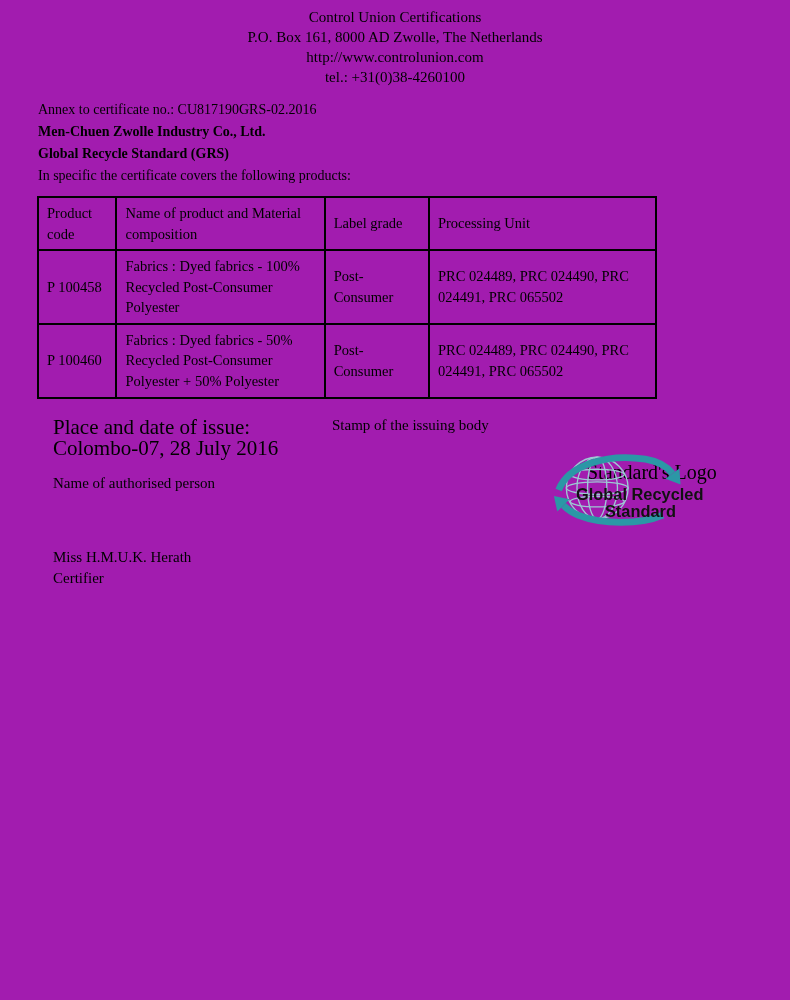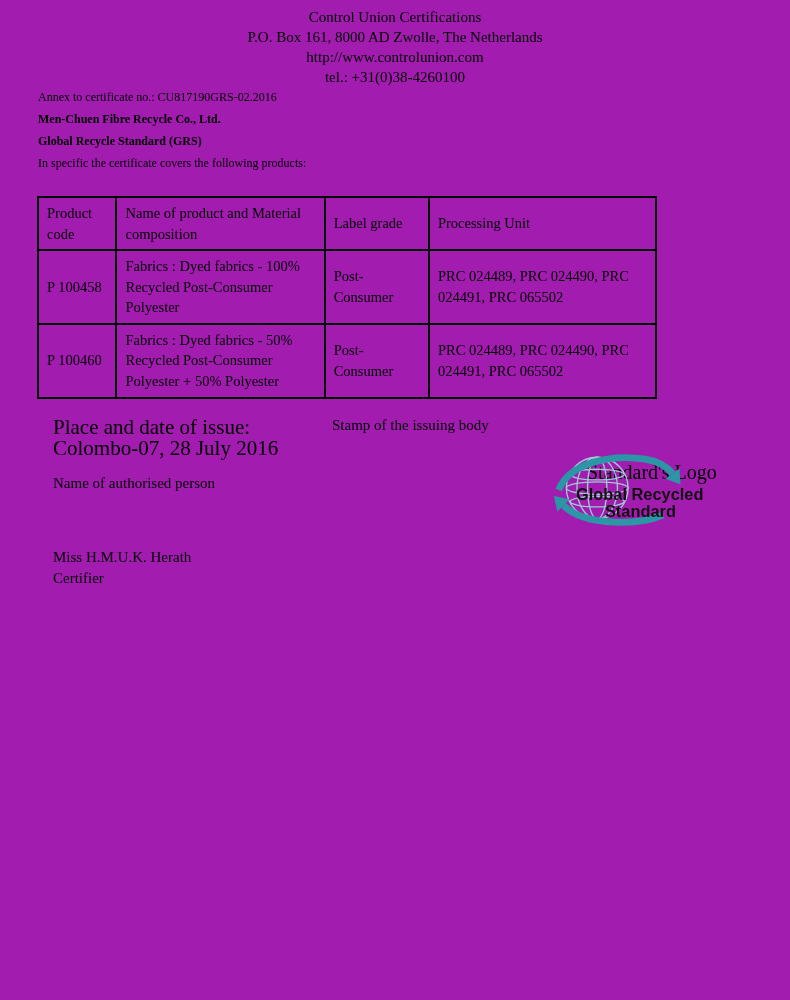"Annex to certificate no.:" .annex { font-size: 12px -> 14px; top: 90px -> 102px }
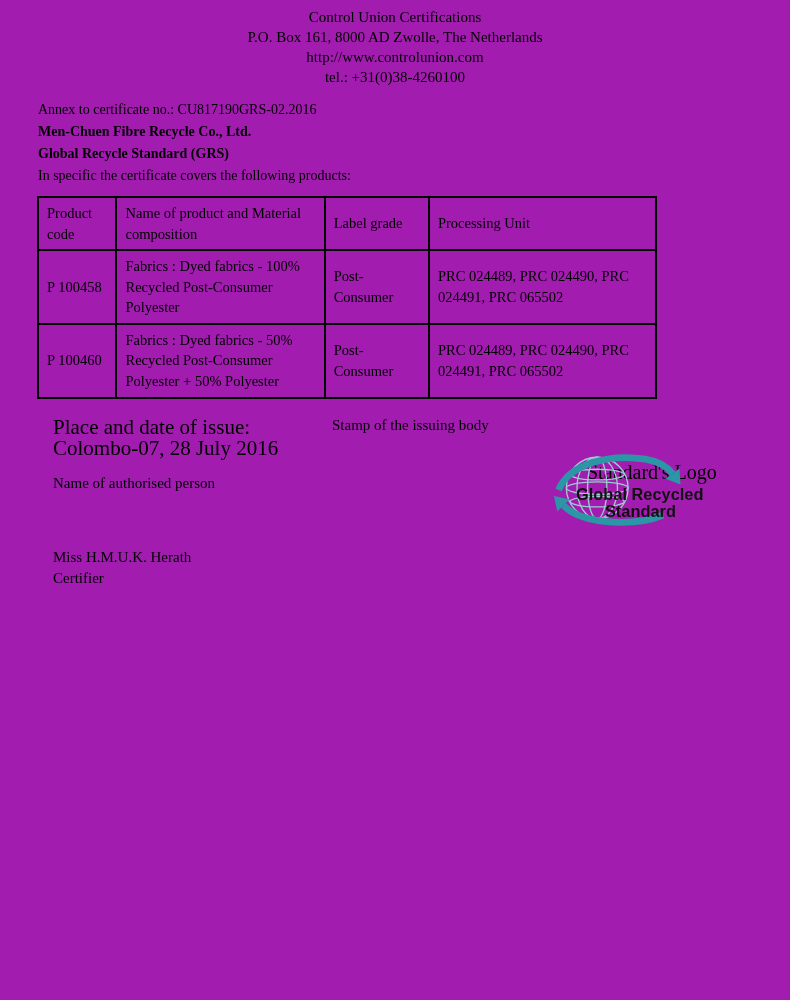"Men-Chuen Fibre Recycle Co., Ltd." div.bold { text: Fibre Recycle -> Zwolle Industry }
